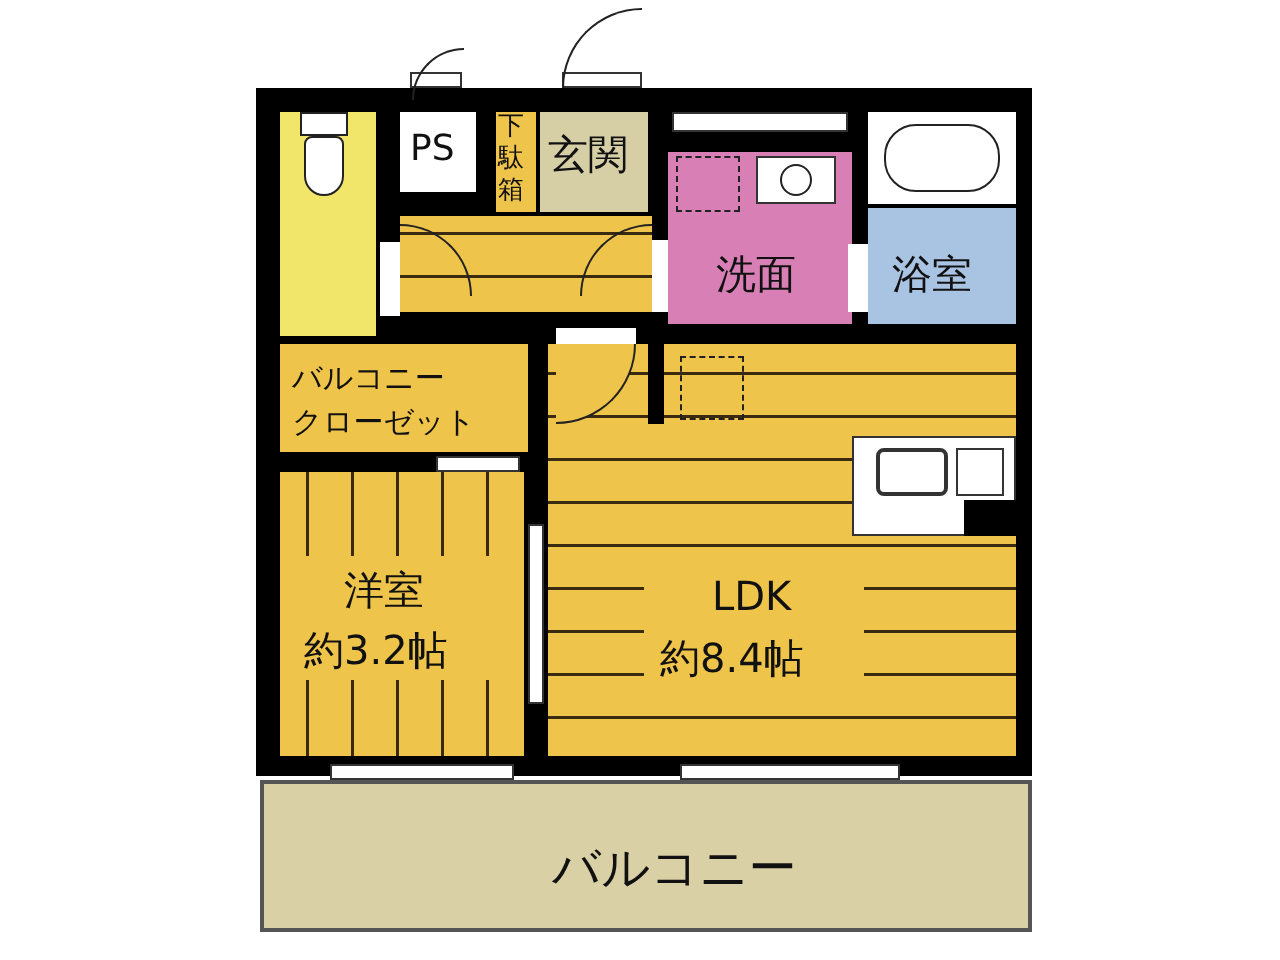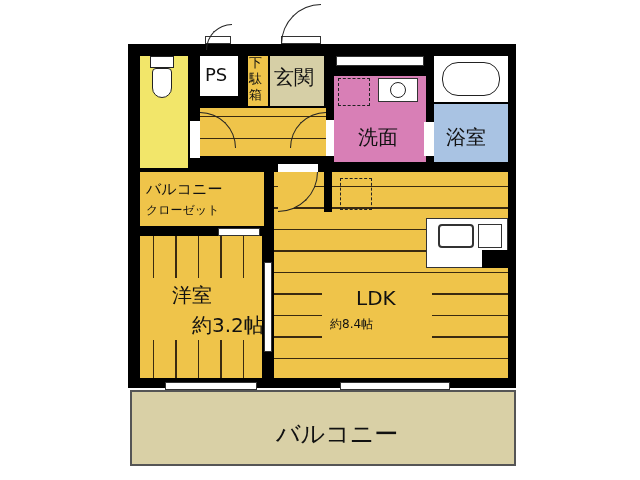"クローゼット" div.lbl { font-size: 12px -> 15px }
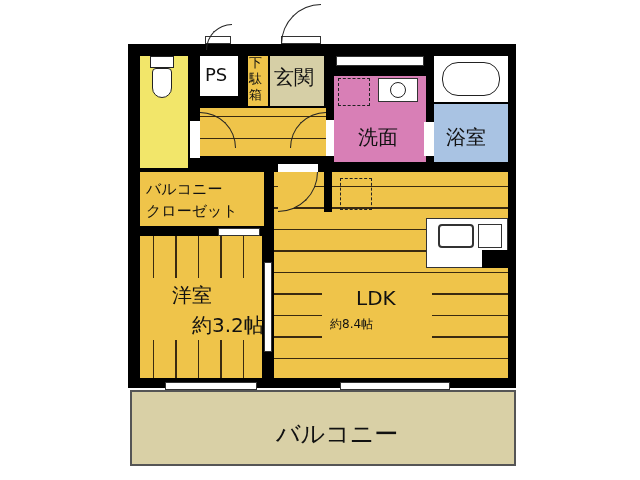"約3.2帖" div.lbl { margin-left: 40px -> none }
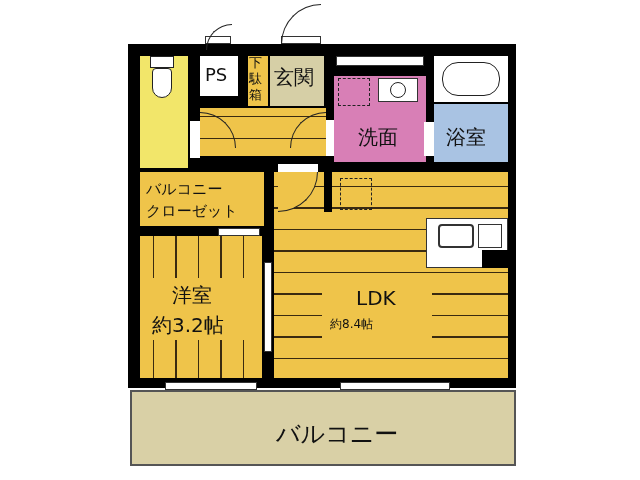"約8.4帖" div.lbl { font-size: 12px -> 20px }
